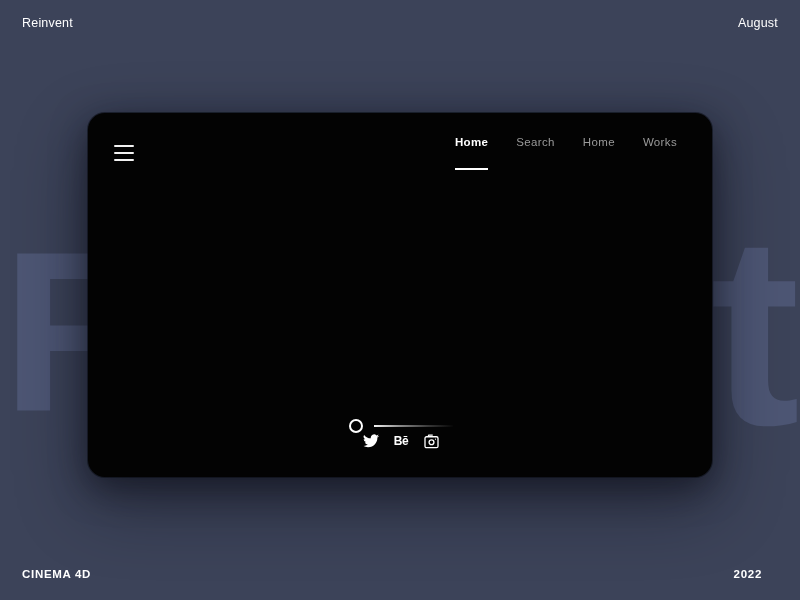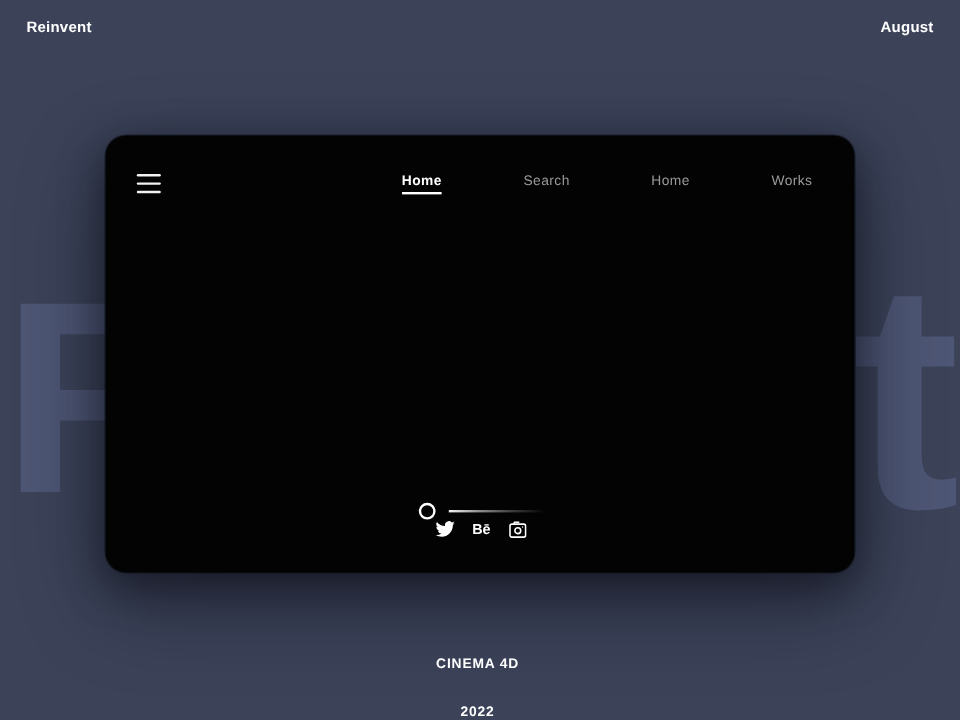"Reinvent" .brand, .month { font-weight: bold -> normal }
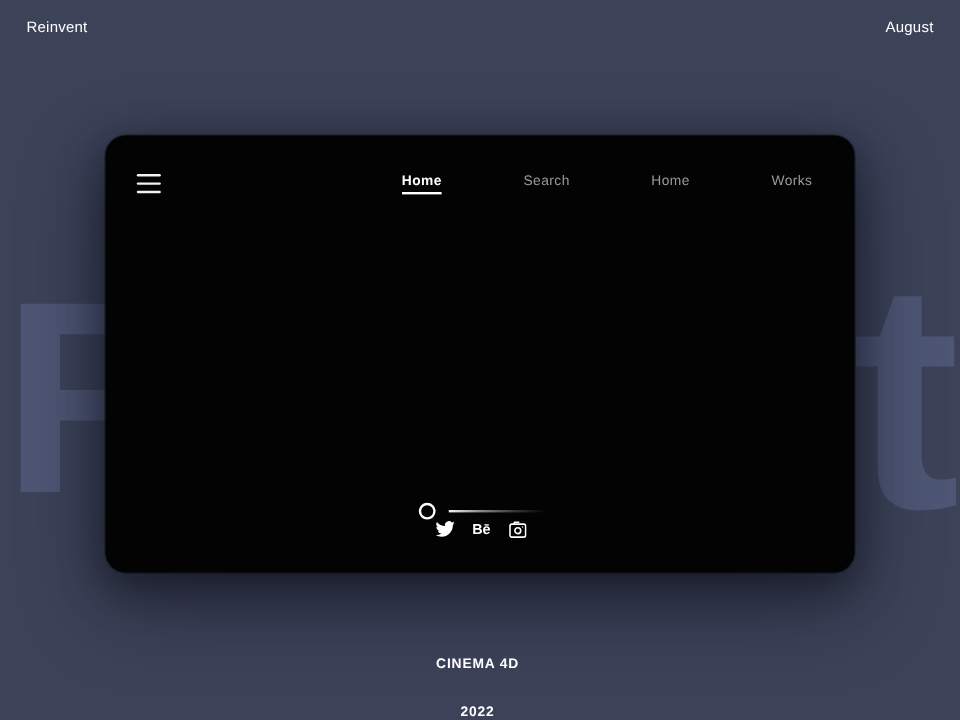"Home" .nav-link { margin-left: 40px -> none; padding-bottom: 5px -> 22px }
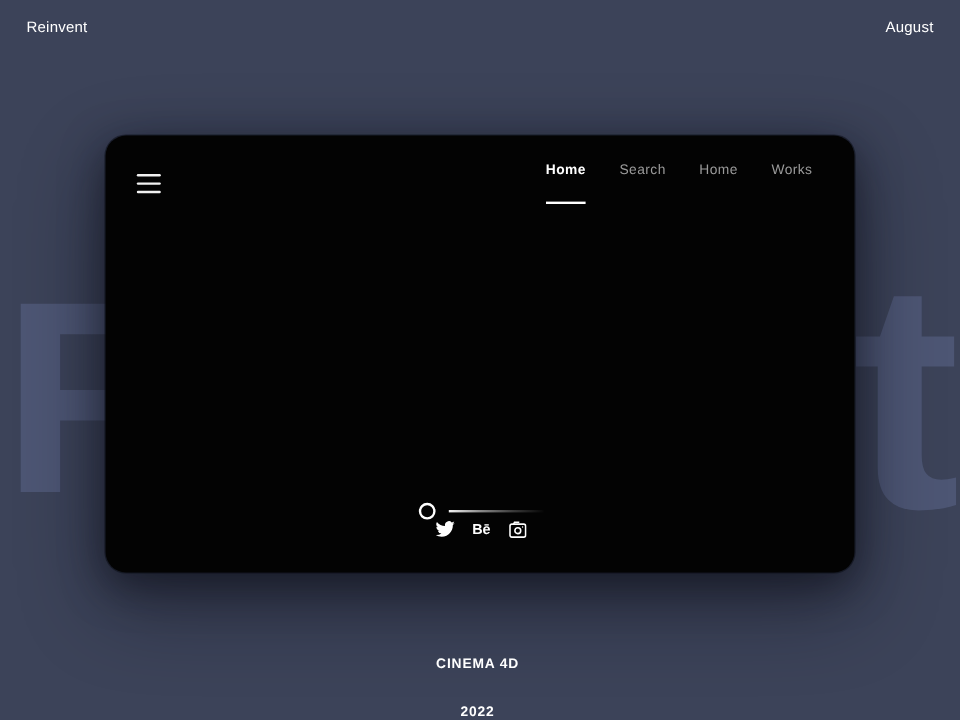"CINEMA 4D" .page-footer { flex-direction: column -> none; right: 4px -> 16px }
